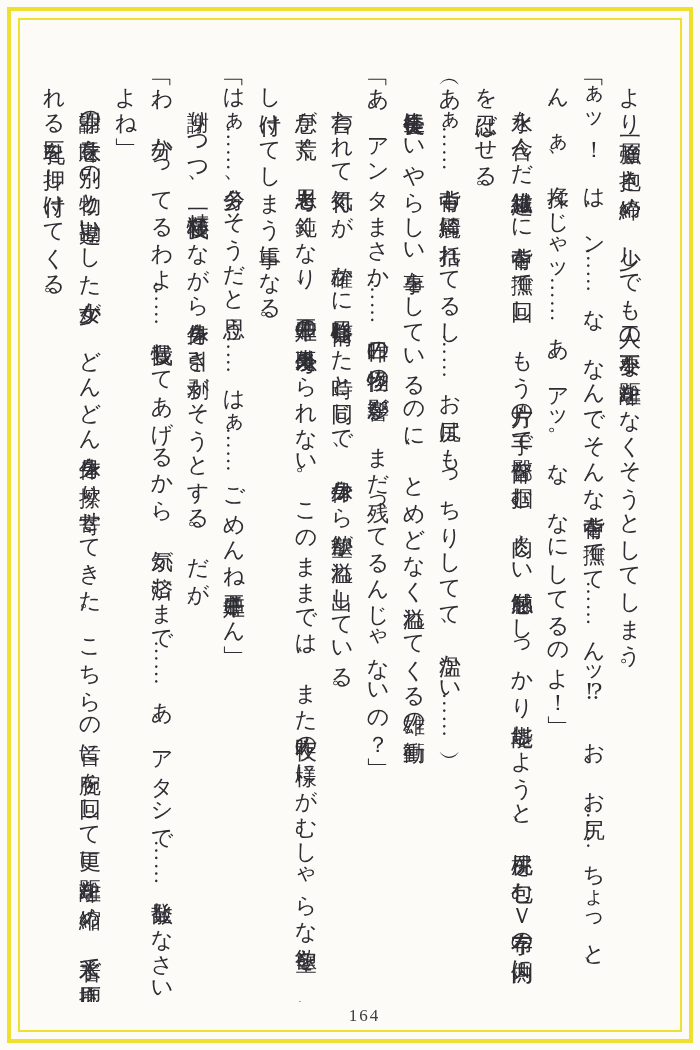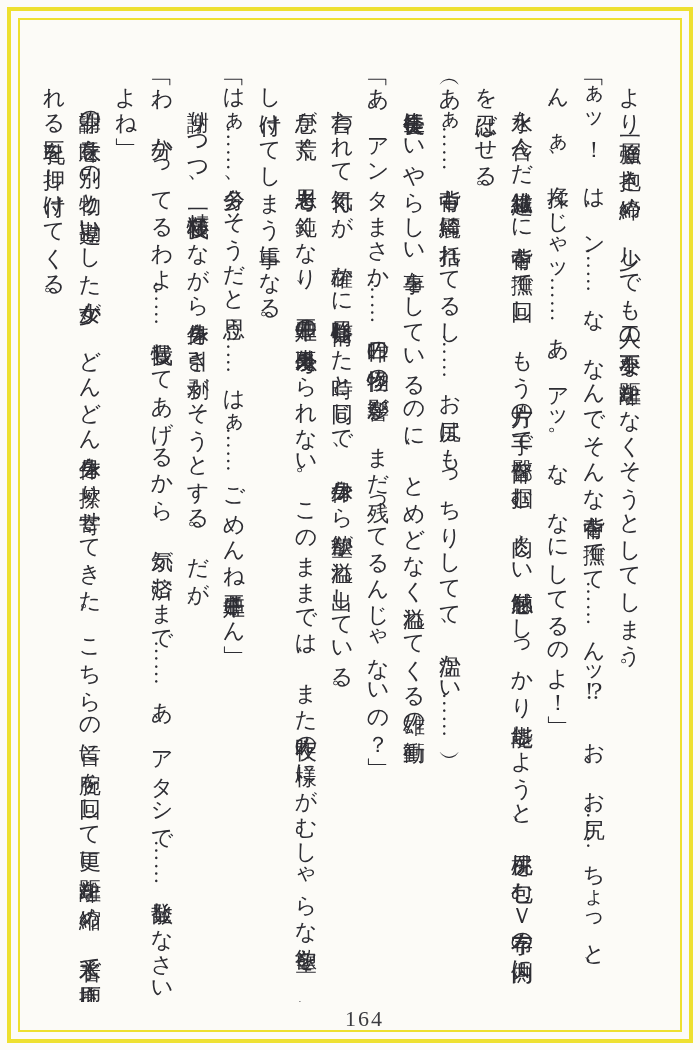"164" .page-number { font-size: 22px -> 17px }
